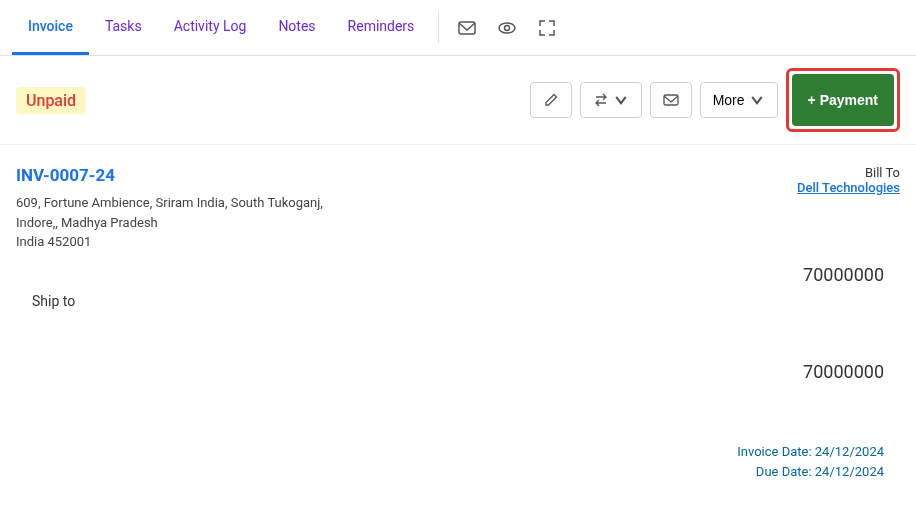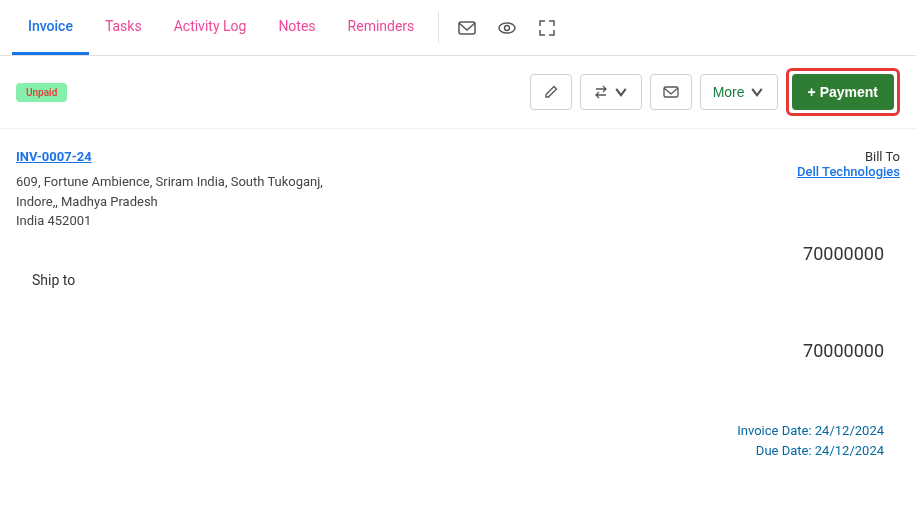"Tasks" .tab { color: #ec4899 -> #6d28d9 }
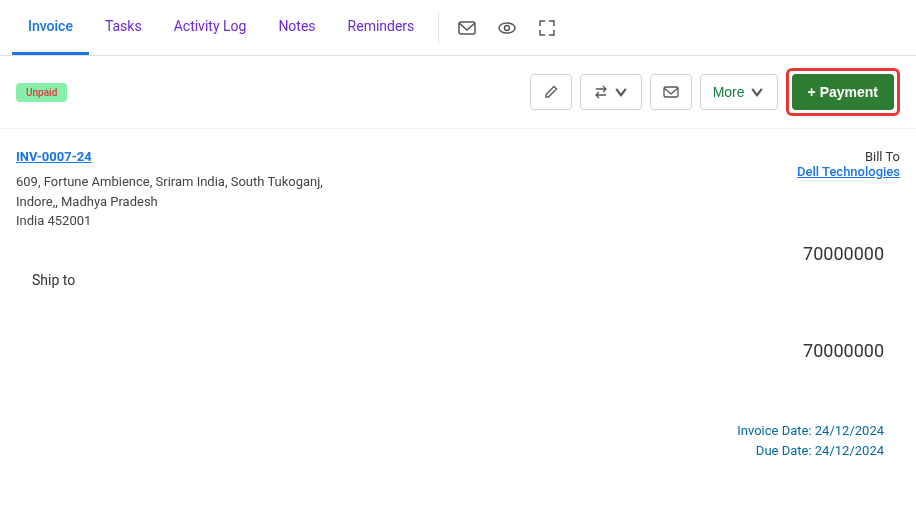"Unpaid" .status-badge { background: #86efac -> #fef9c3; font-size: 10px -> 16px }
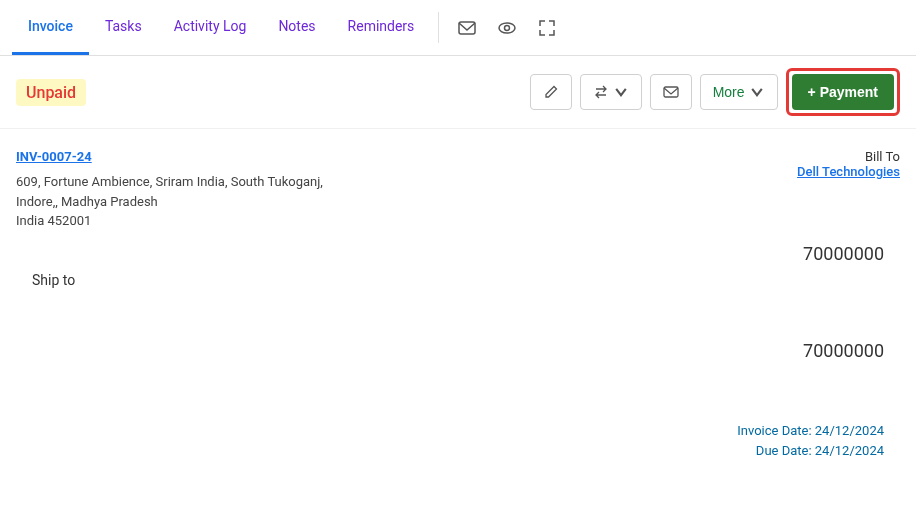"More" .toolbar-btn { color: #15803d -> #000000 }
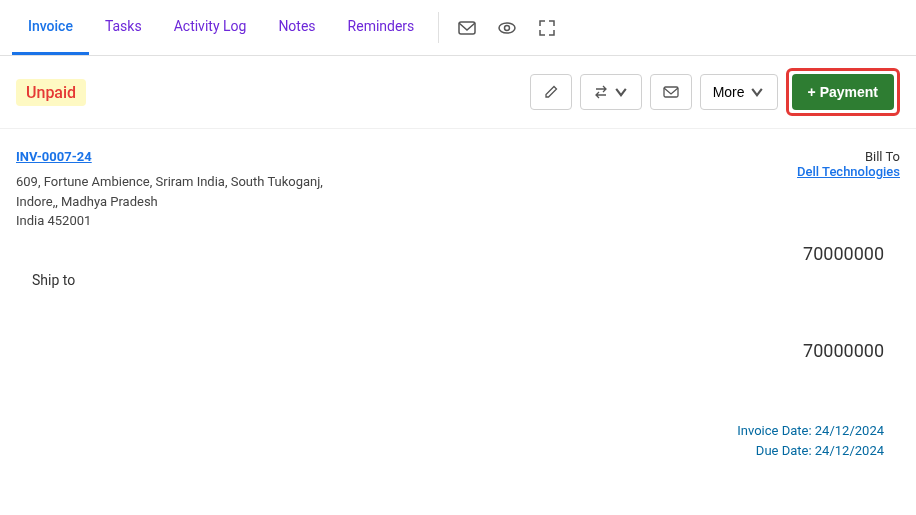"+ Payment" .payment-btn { height: 36px -> 52px }
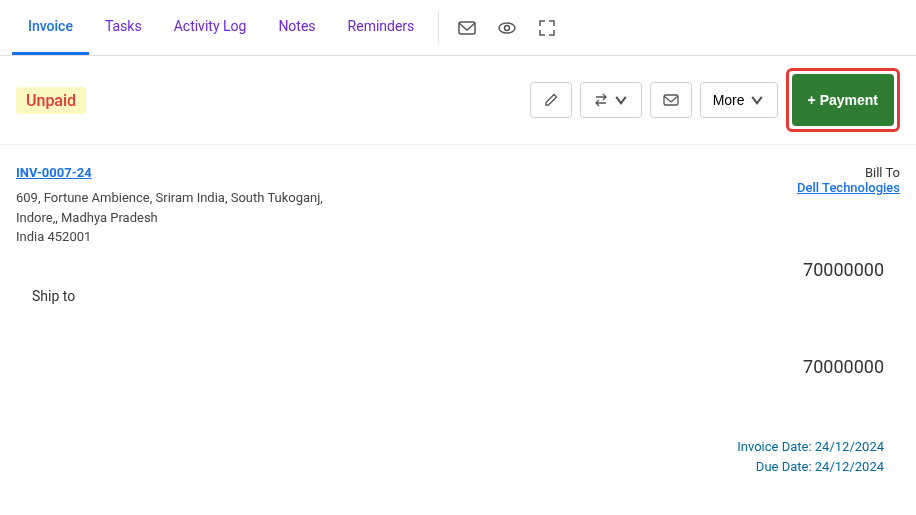"INV-0007-24" .invoice-id { font-size: 13px -> 17px; text-decoration: underline -> none }
